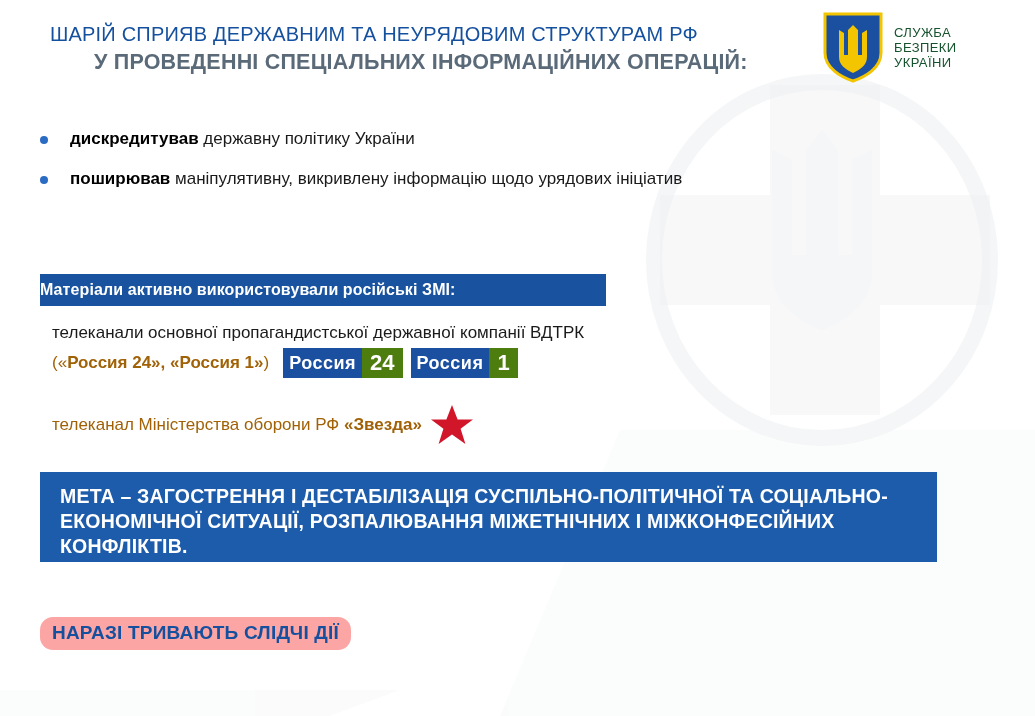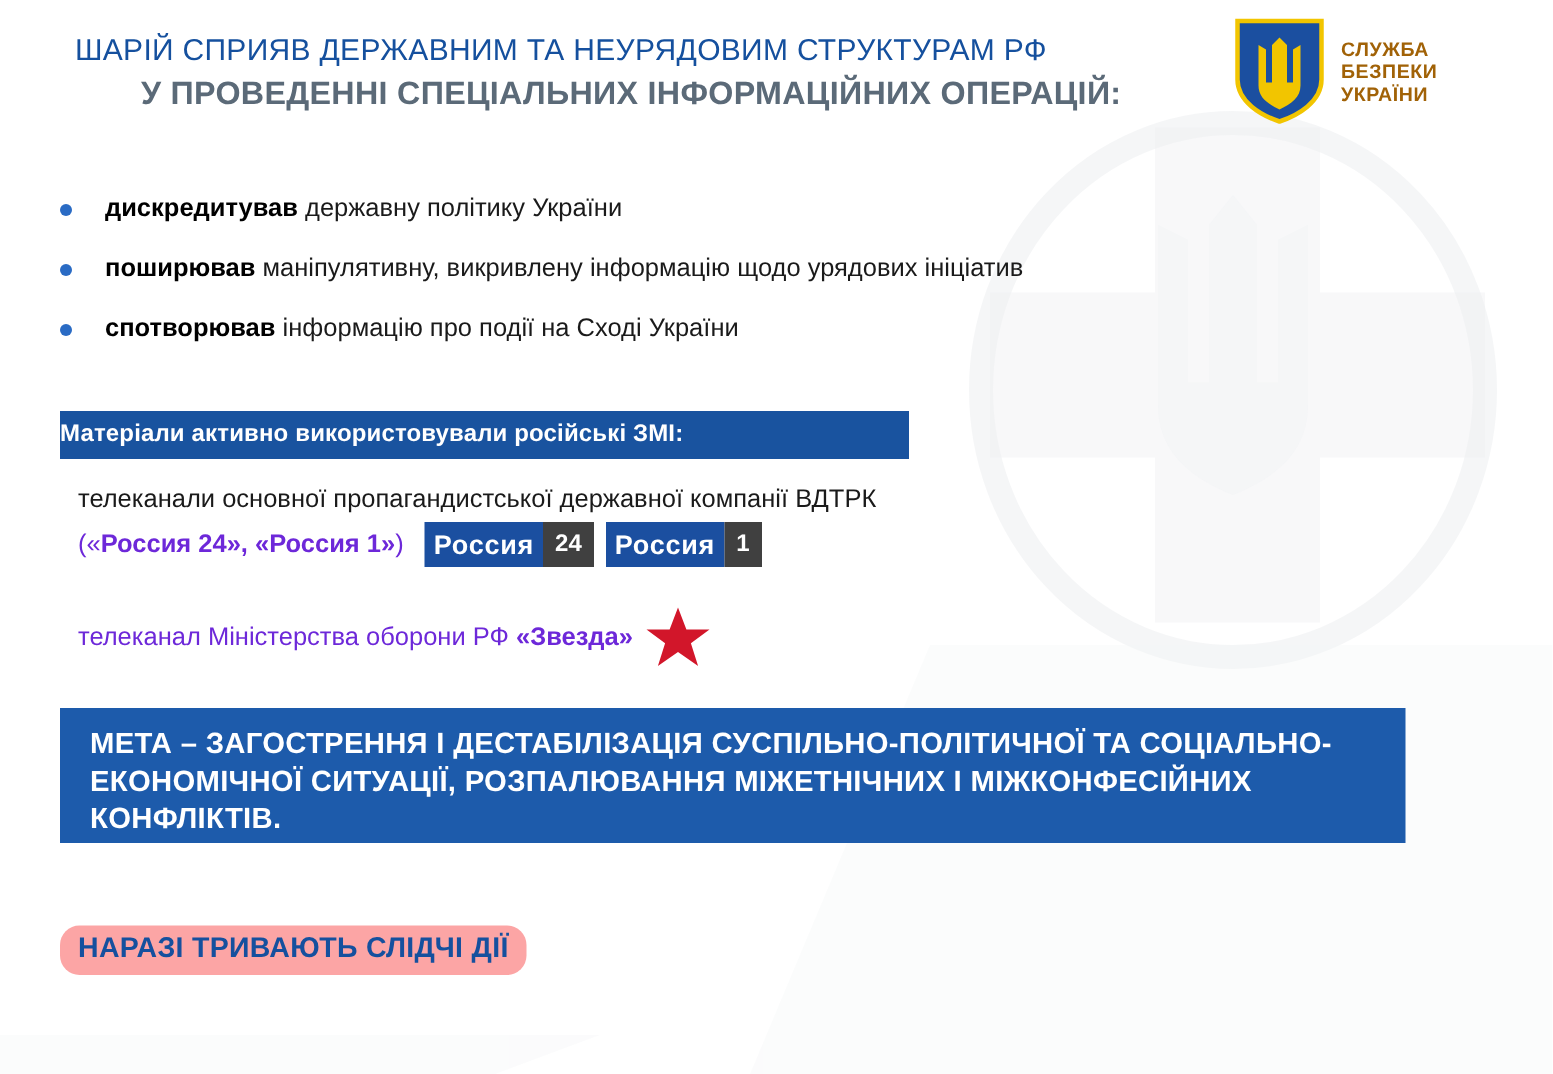"СЛУЖБА" .emblem-text { color: #a16207 -> #14532d; font-weight: bold -> normal }
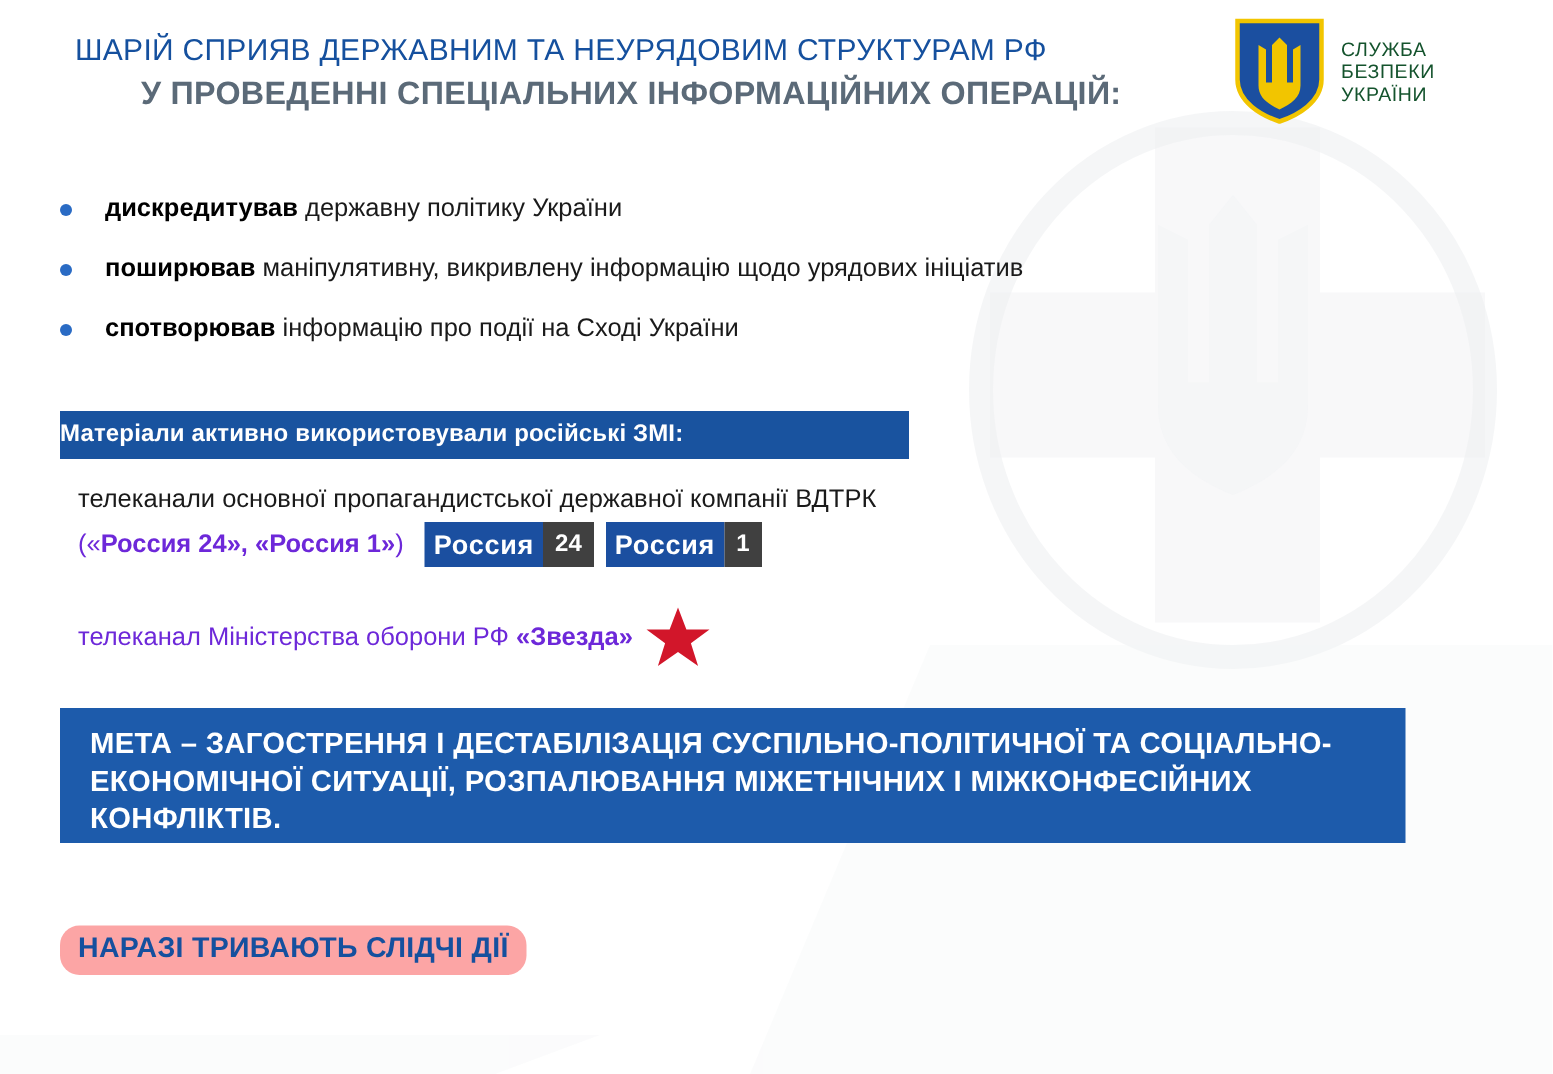"спотворював інформацію про події на" div.bullet-row { html: <div> <div></div> <div> <b>спотворював</b><span> інформацію про події на Сході України</span> </div> </div> -> none }
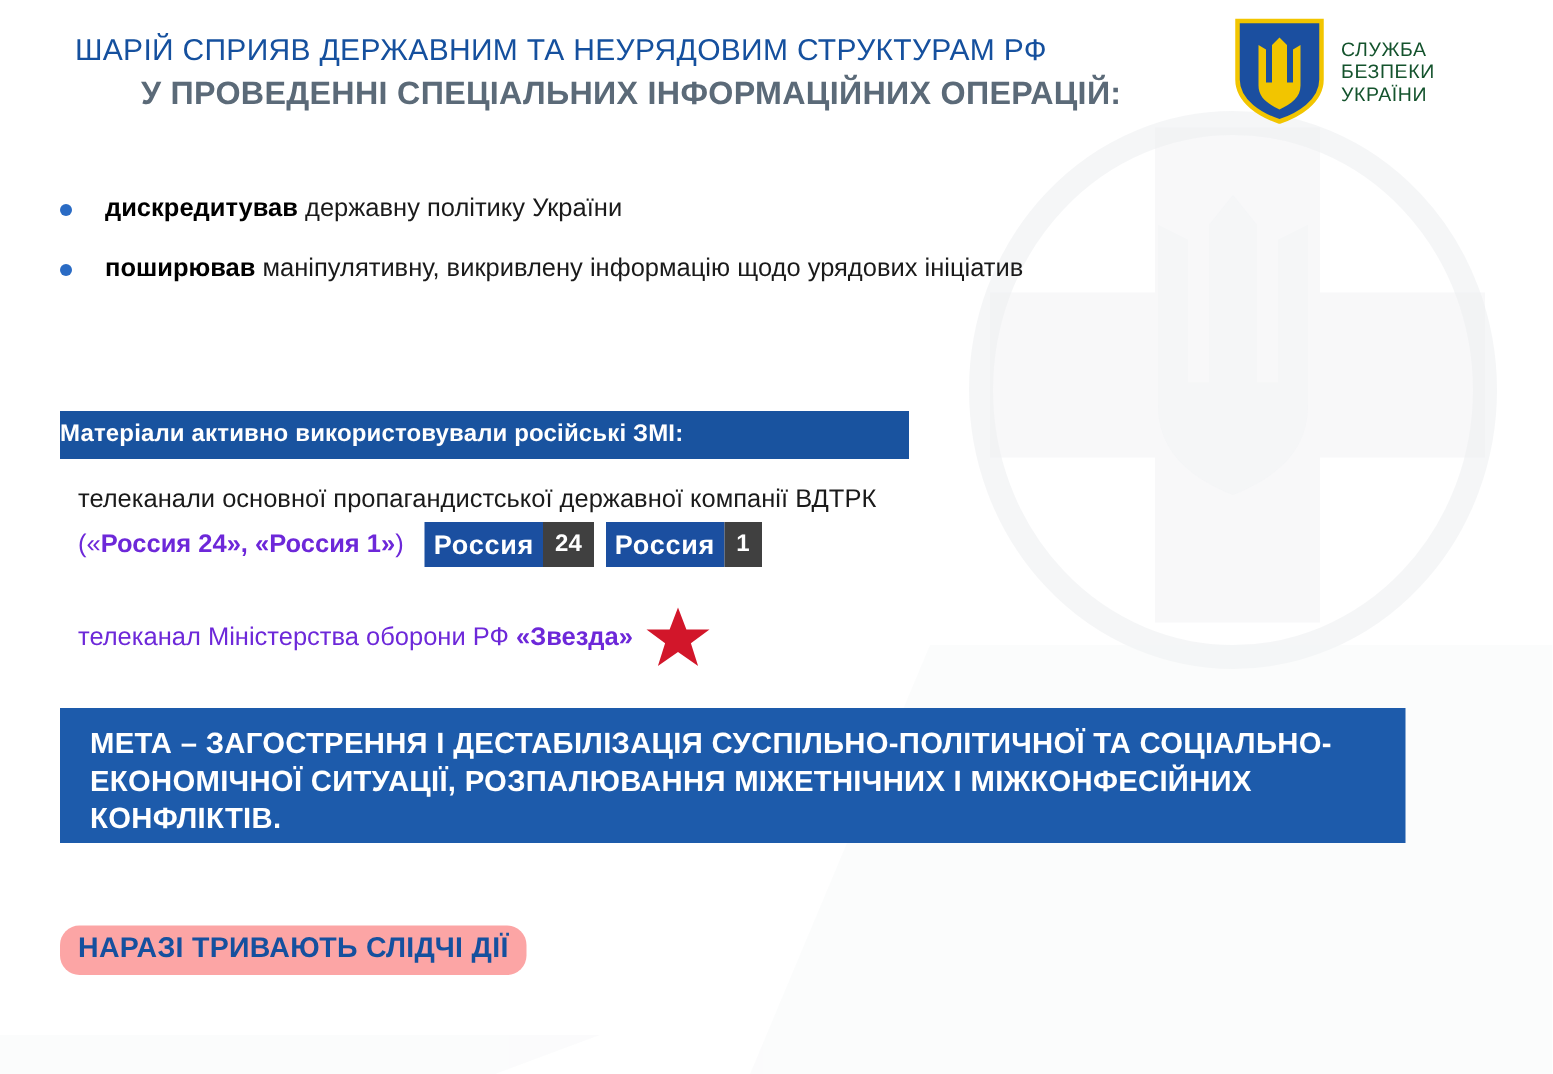"(«Россия 24», «Россия 1»)" .media-row .txt { color: #6d28d9 -> #a16207 }
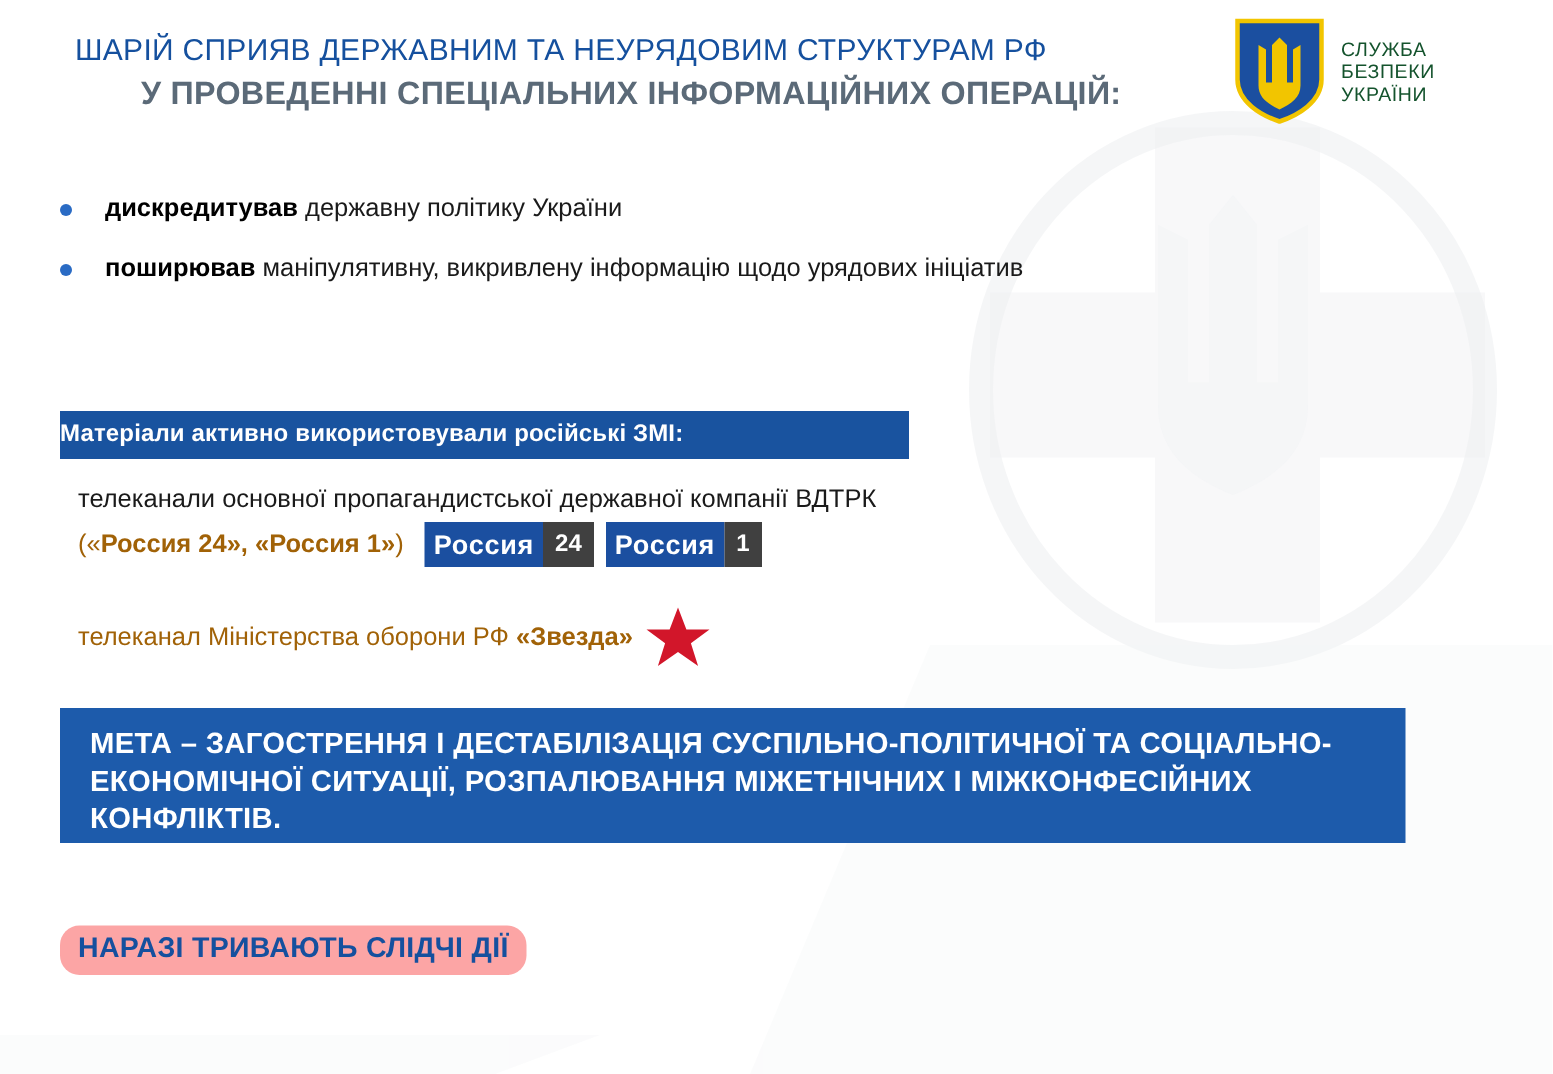"24" .logo-rossiya .num { background: #404040 -> #4d7c0f; font-size: 16px -> 22px }
